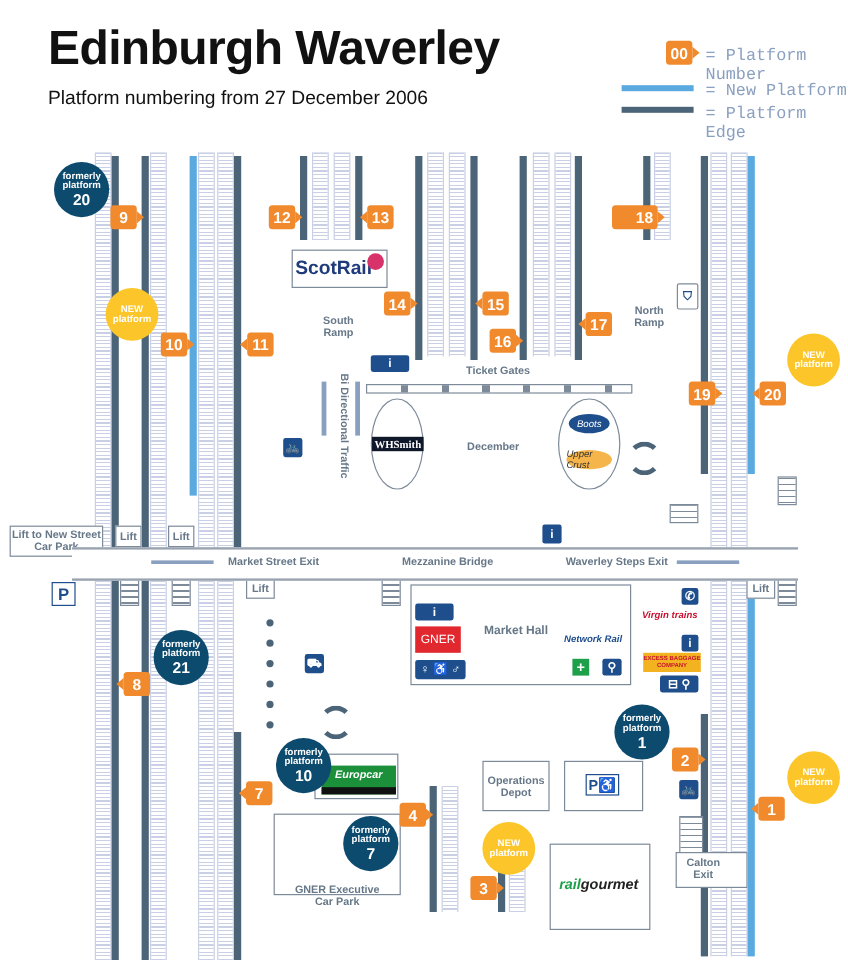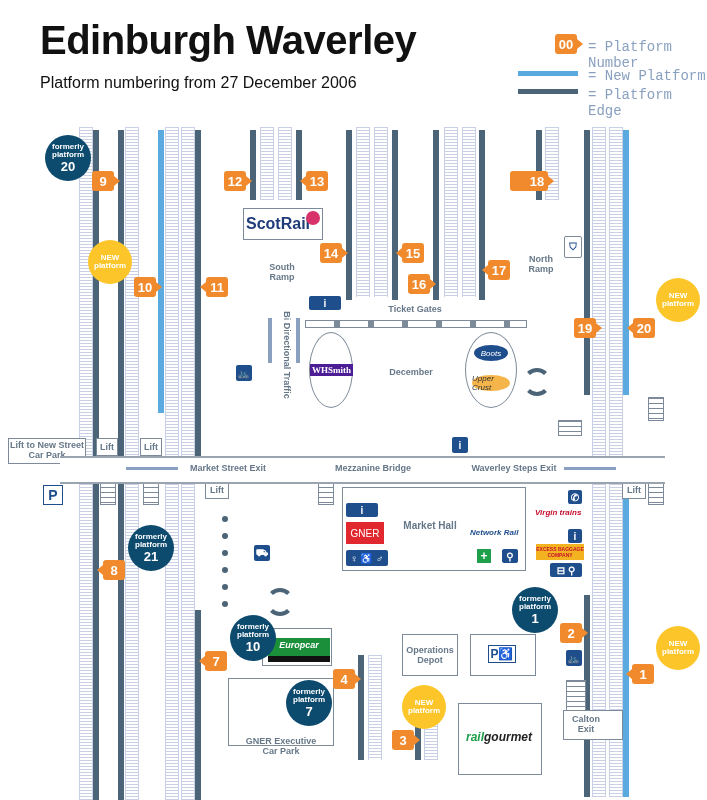"WHSmith" span { background: #4c1d95 -> #0f172a }
